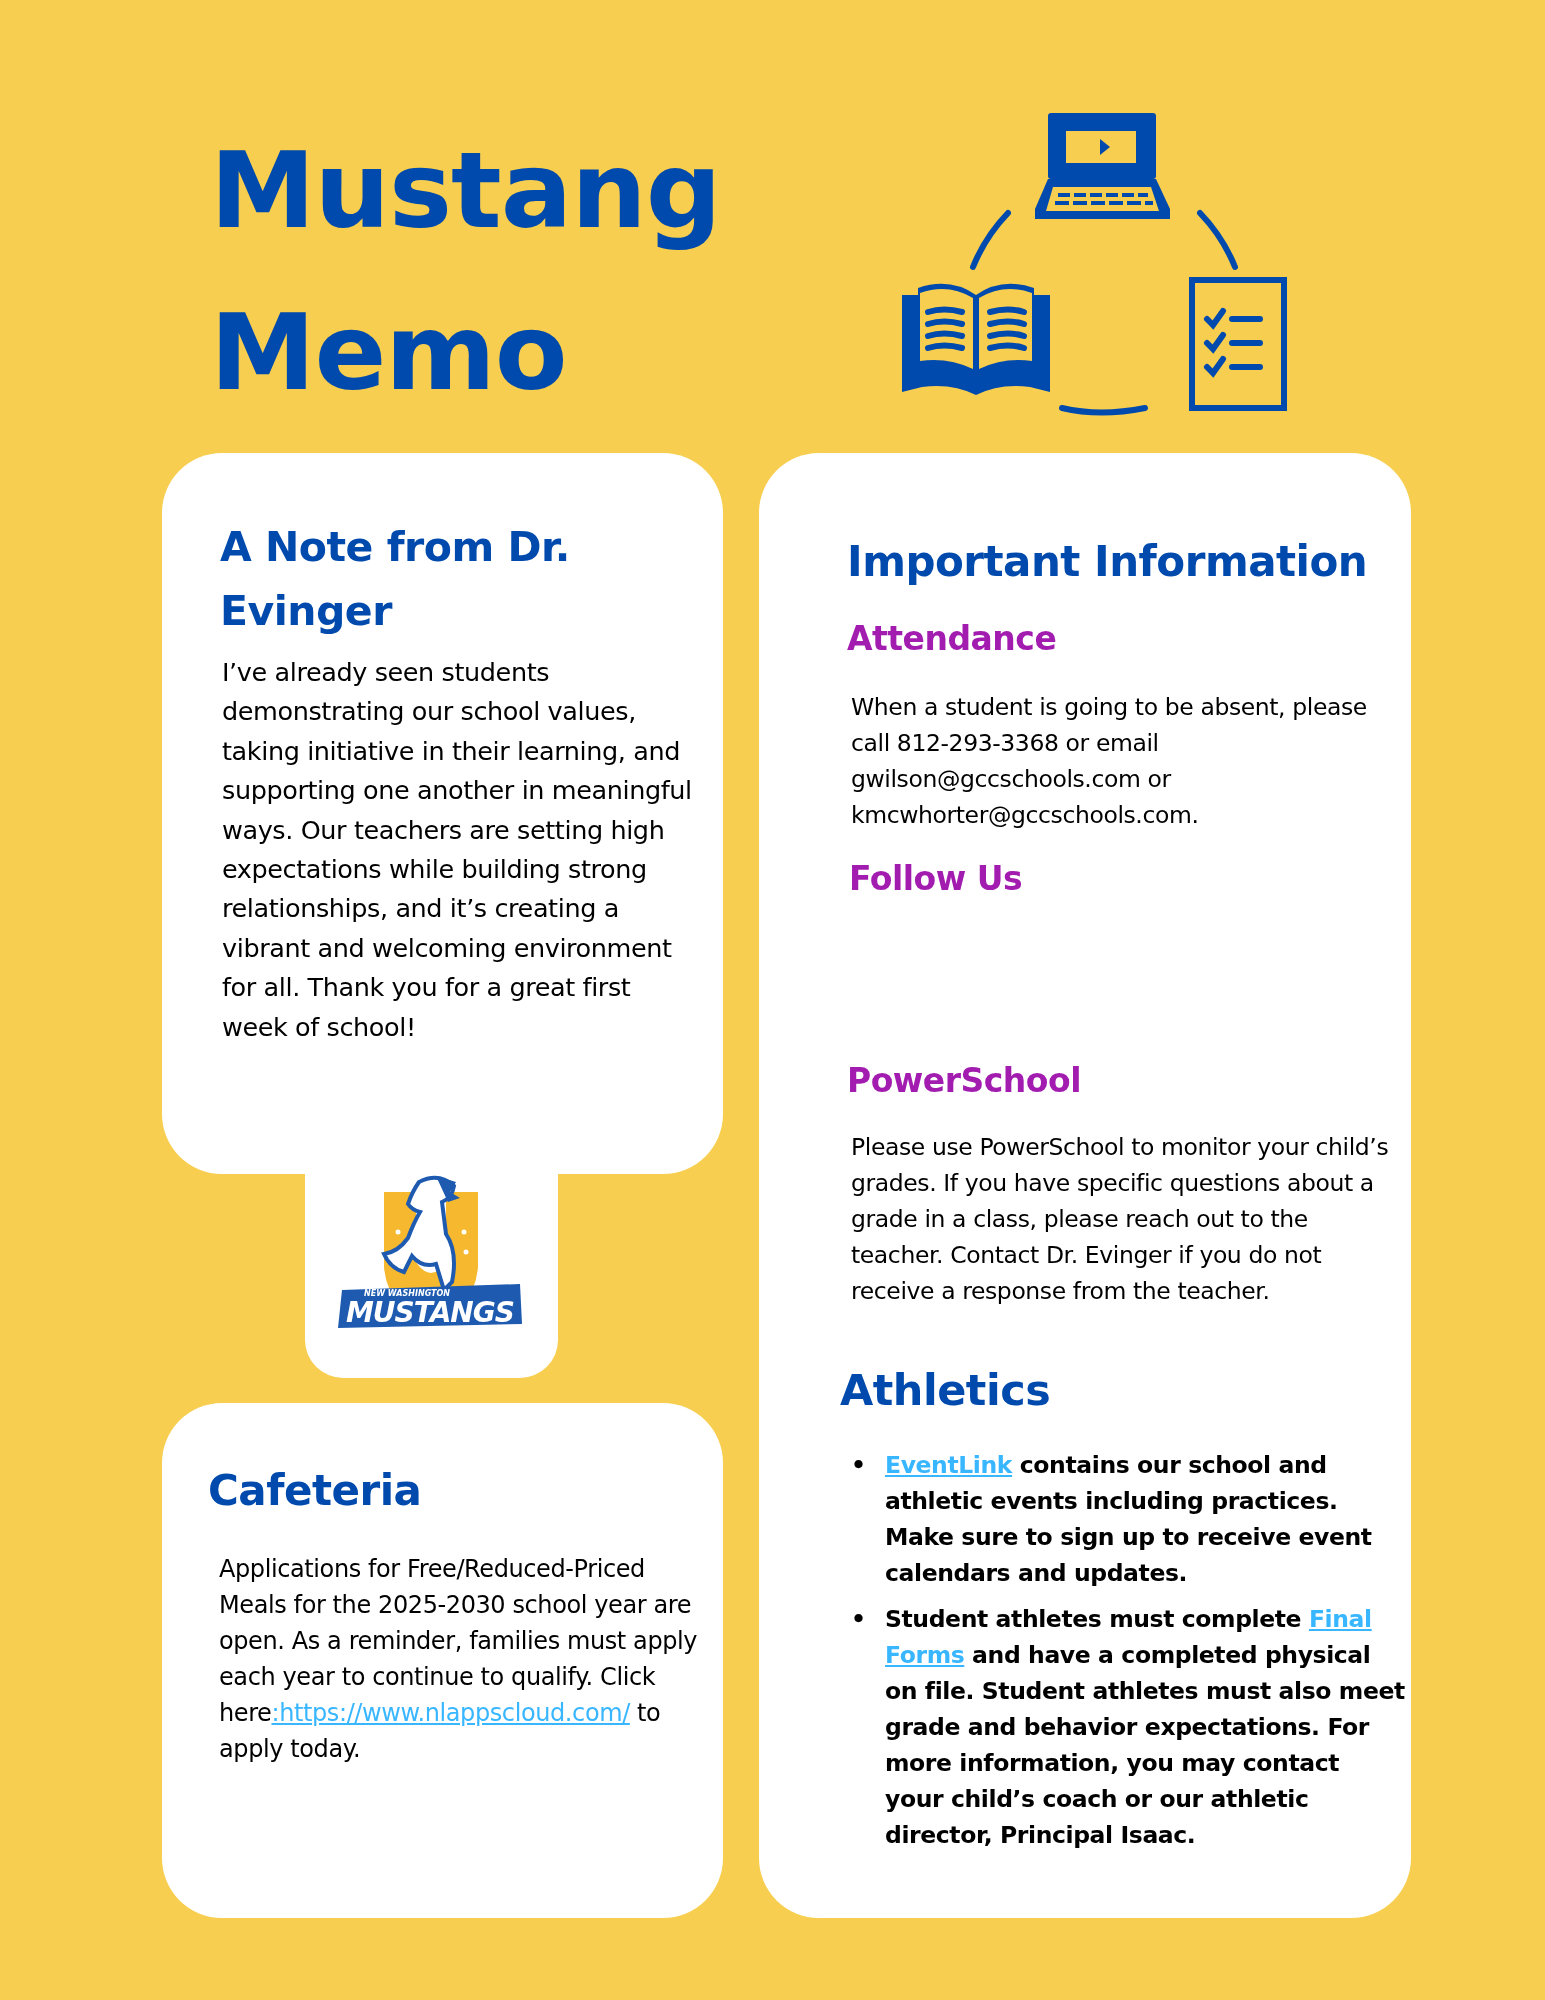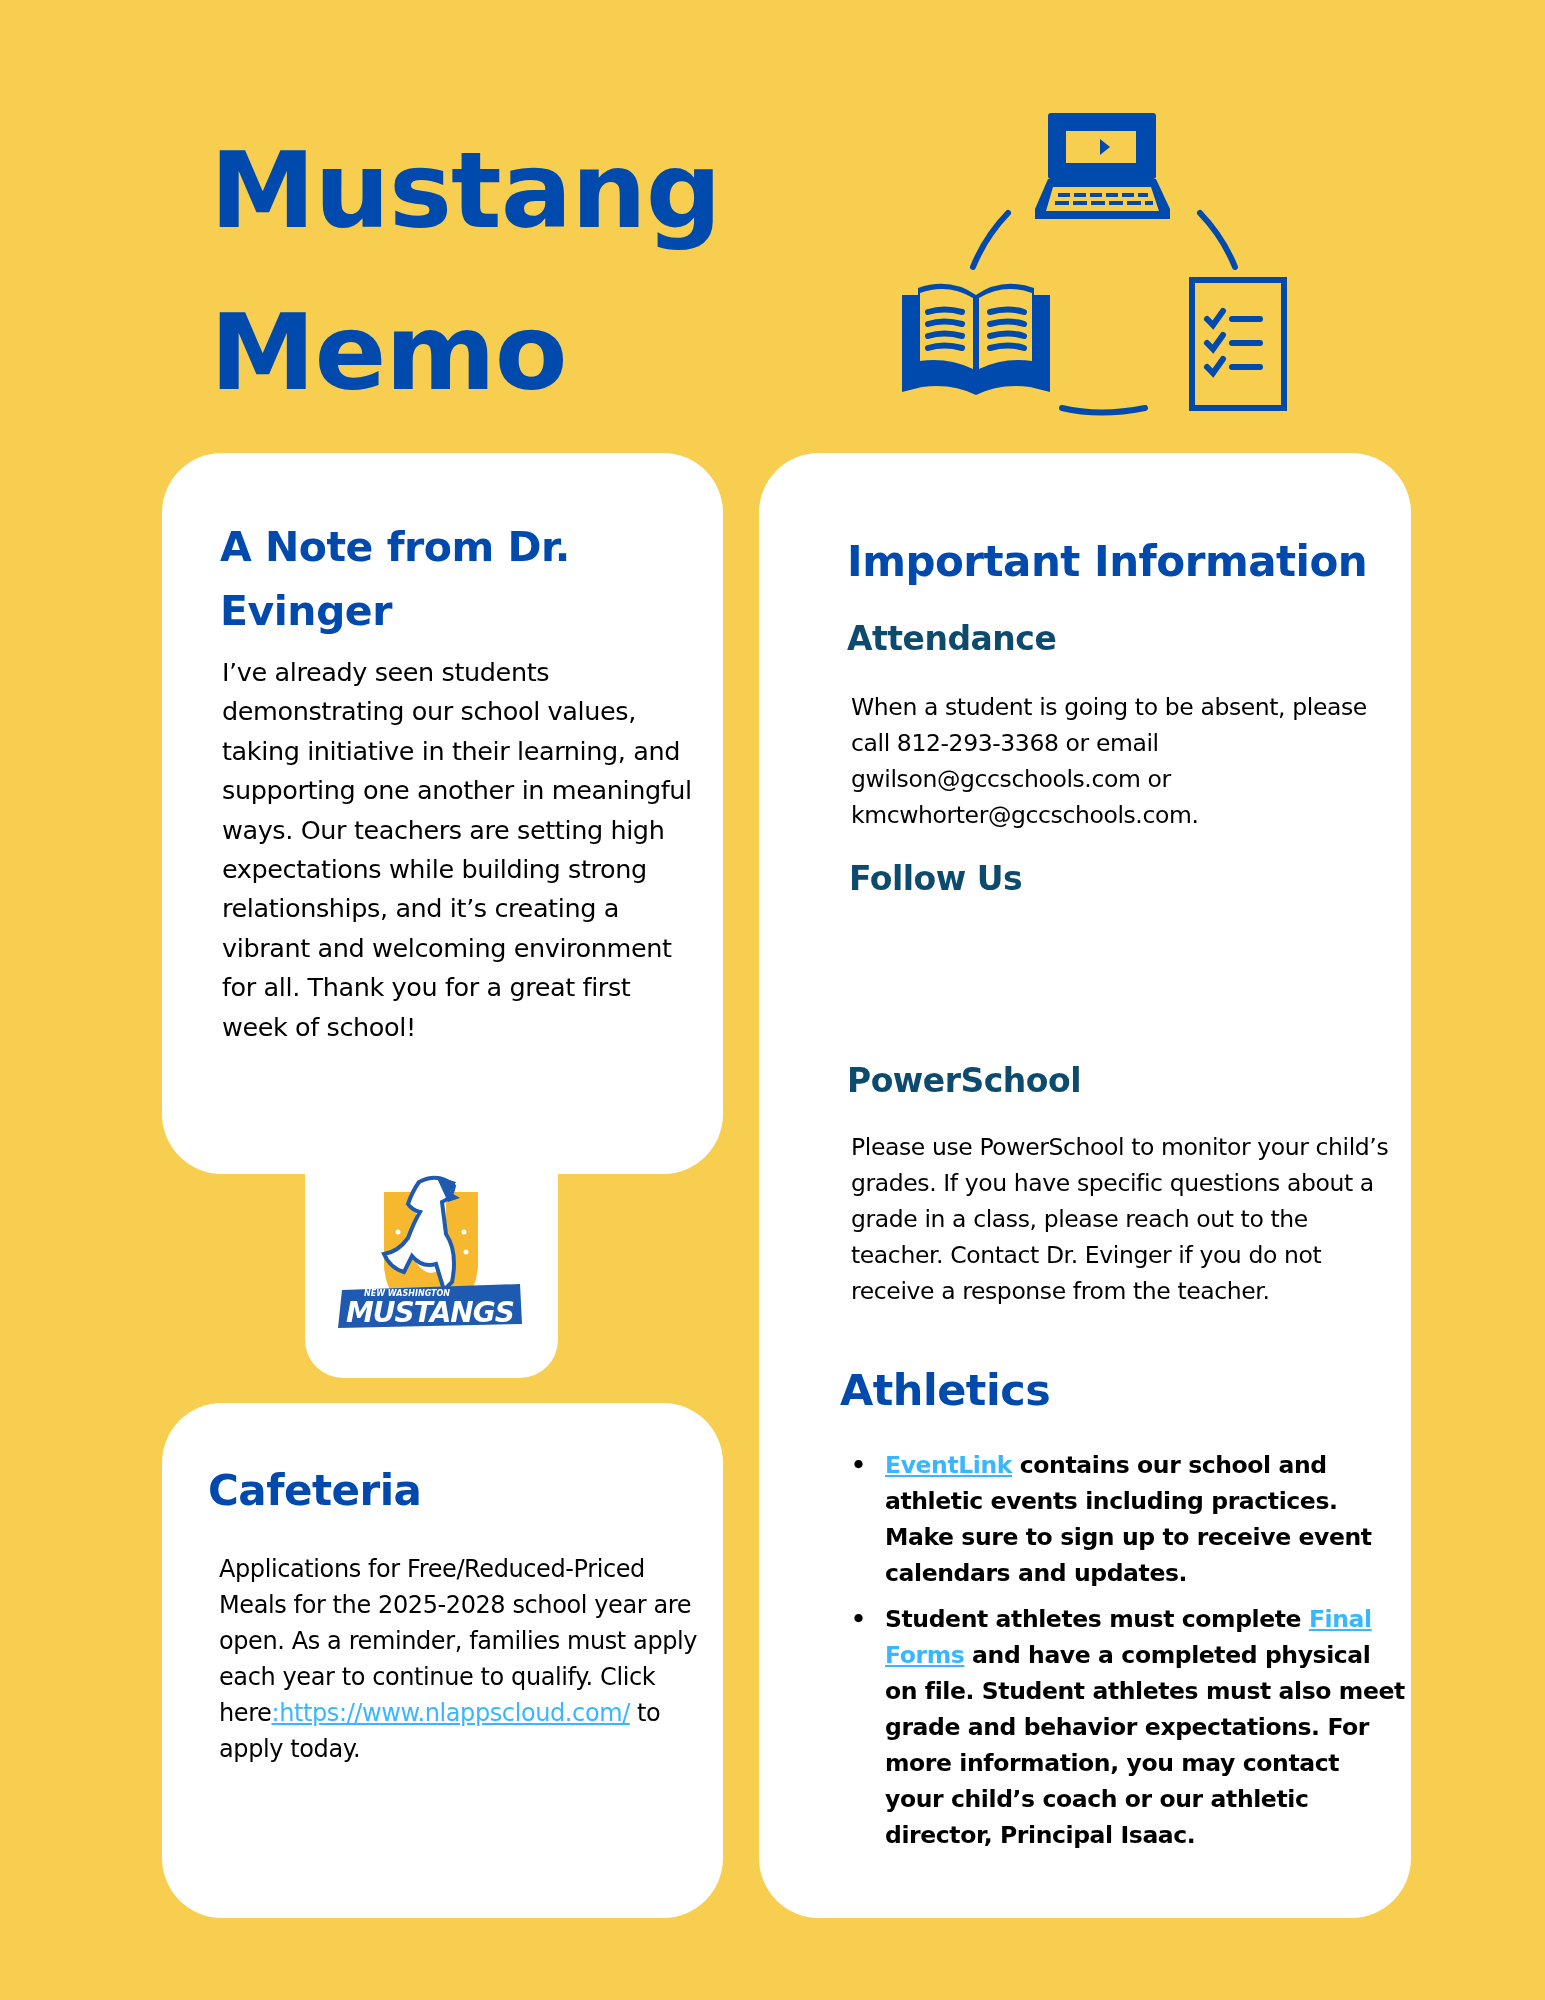"Attendance" .h-black { color: #0c4a6e -> #a21caf }
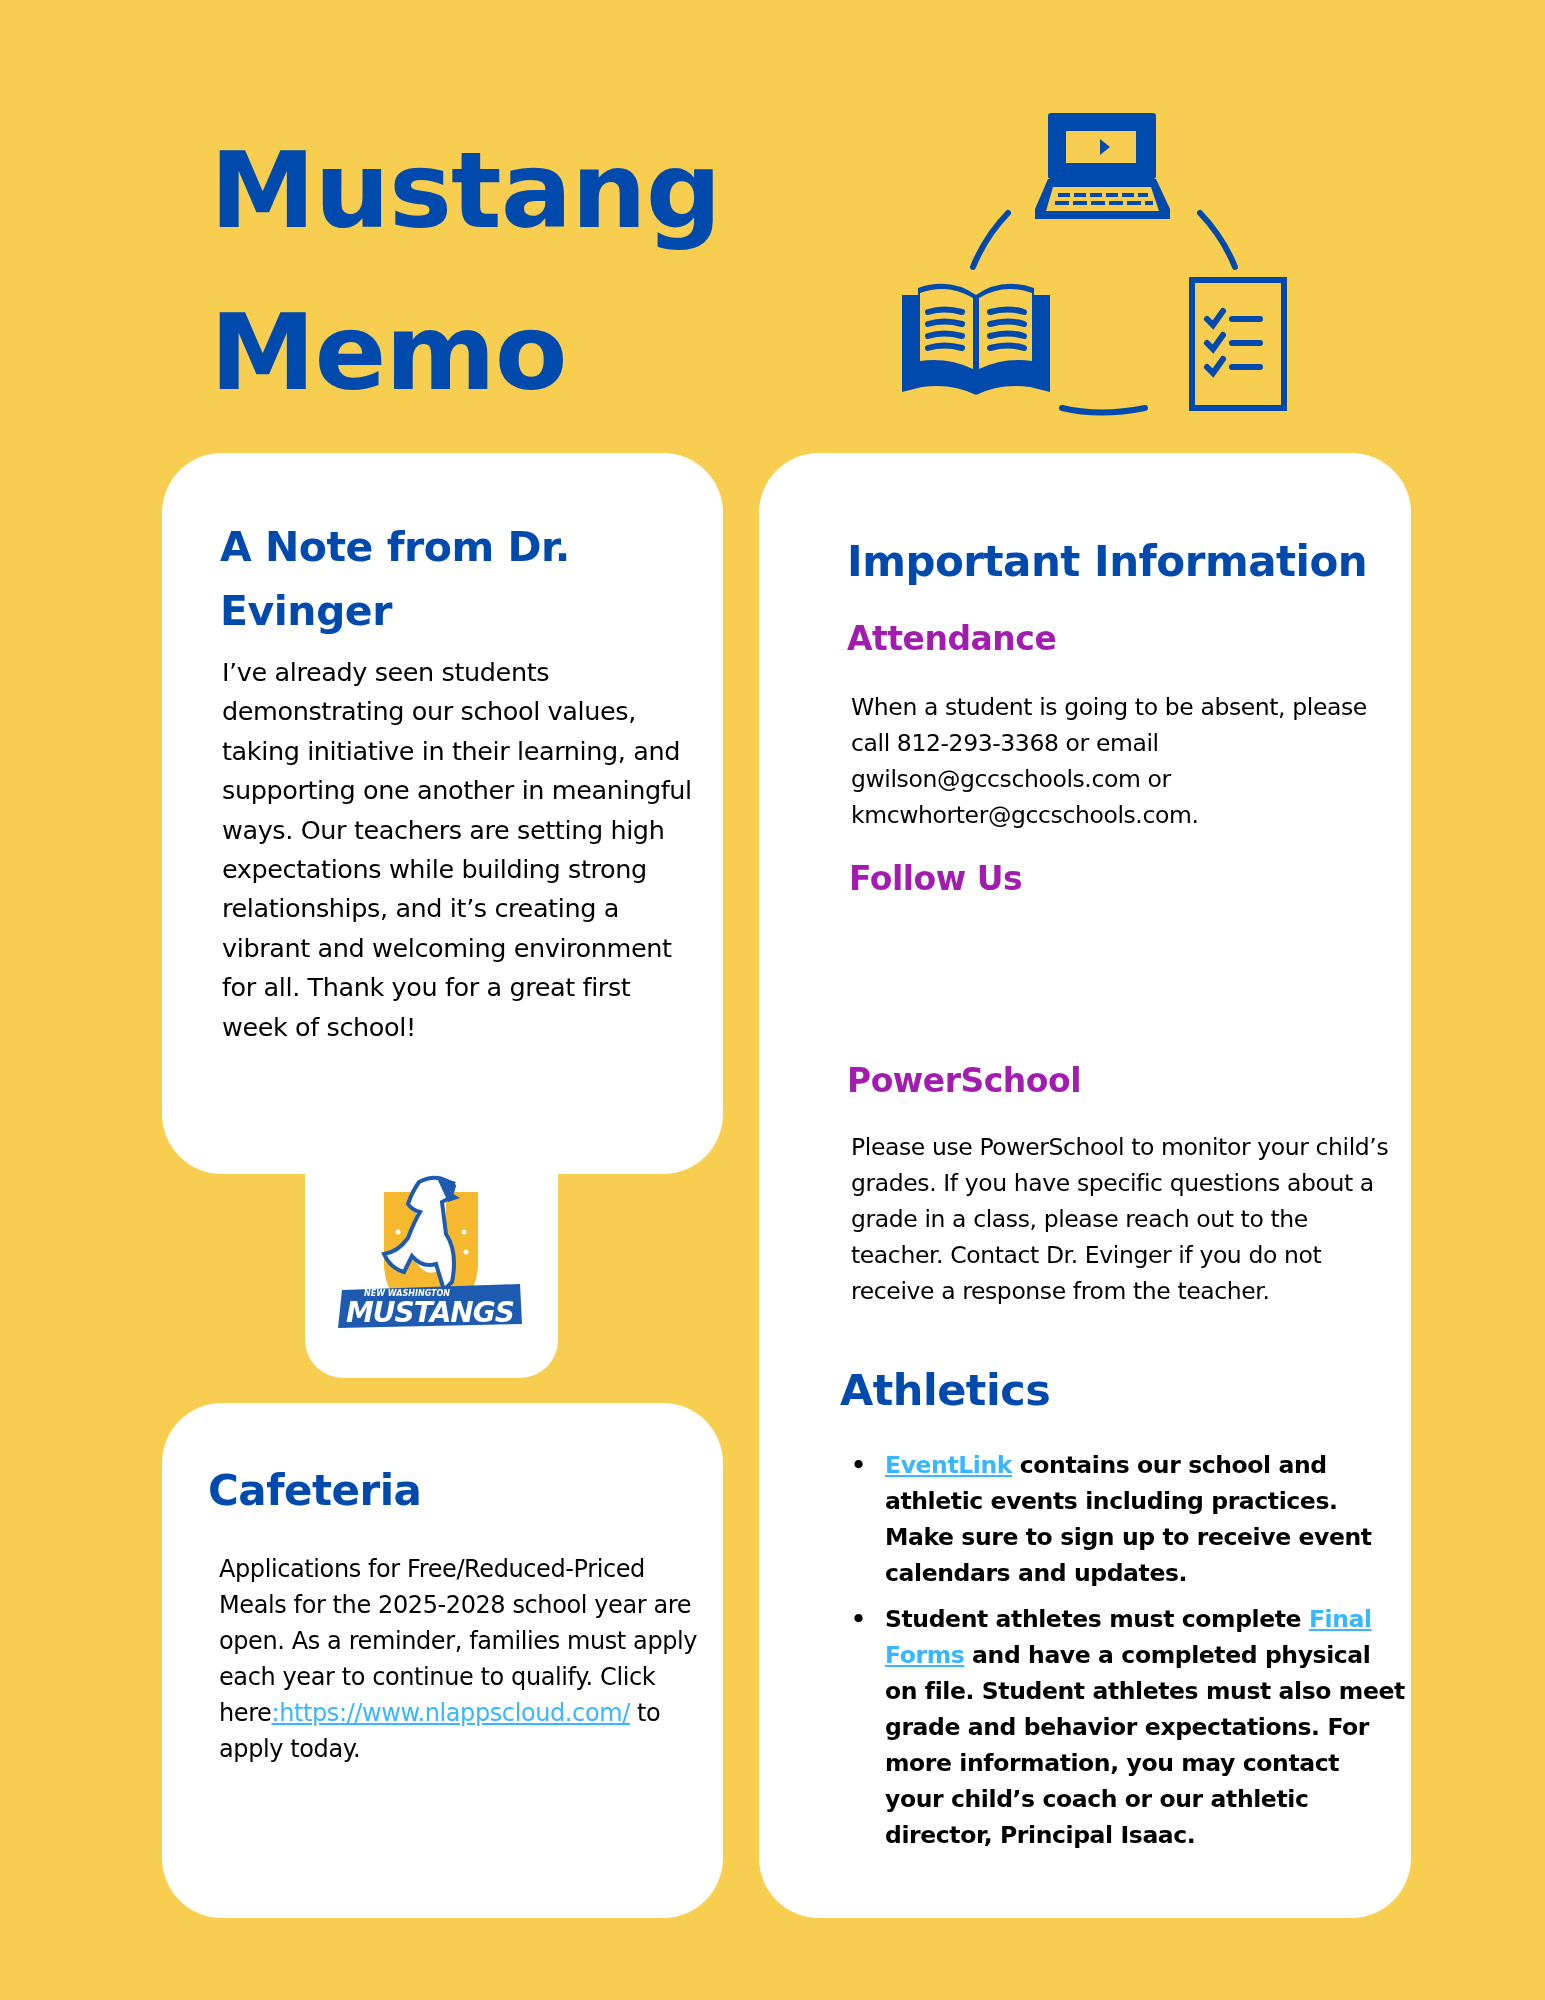"Applications for Free/Reduced-Priced" span { text: 2025-2028 -> 2025-2030 }
